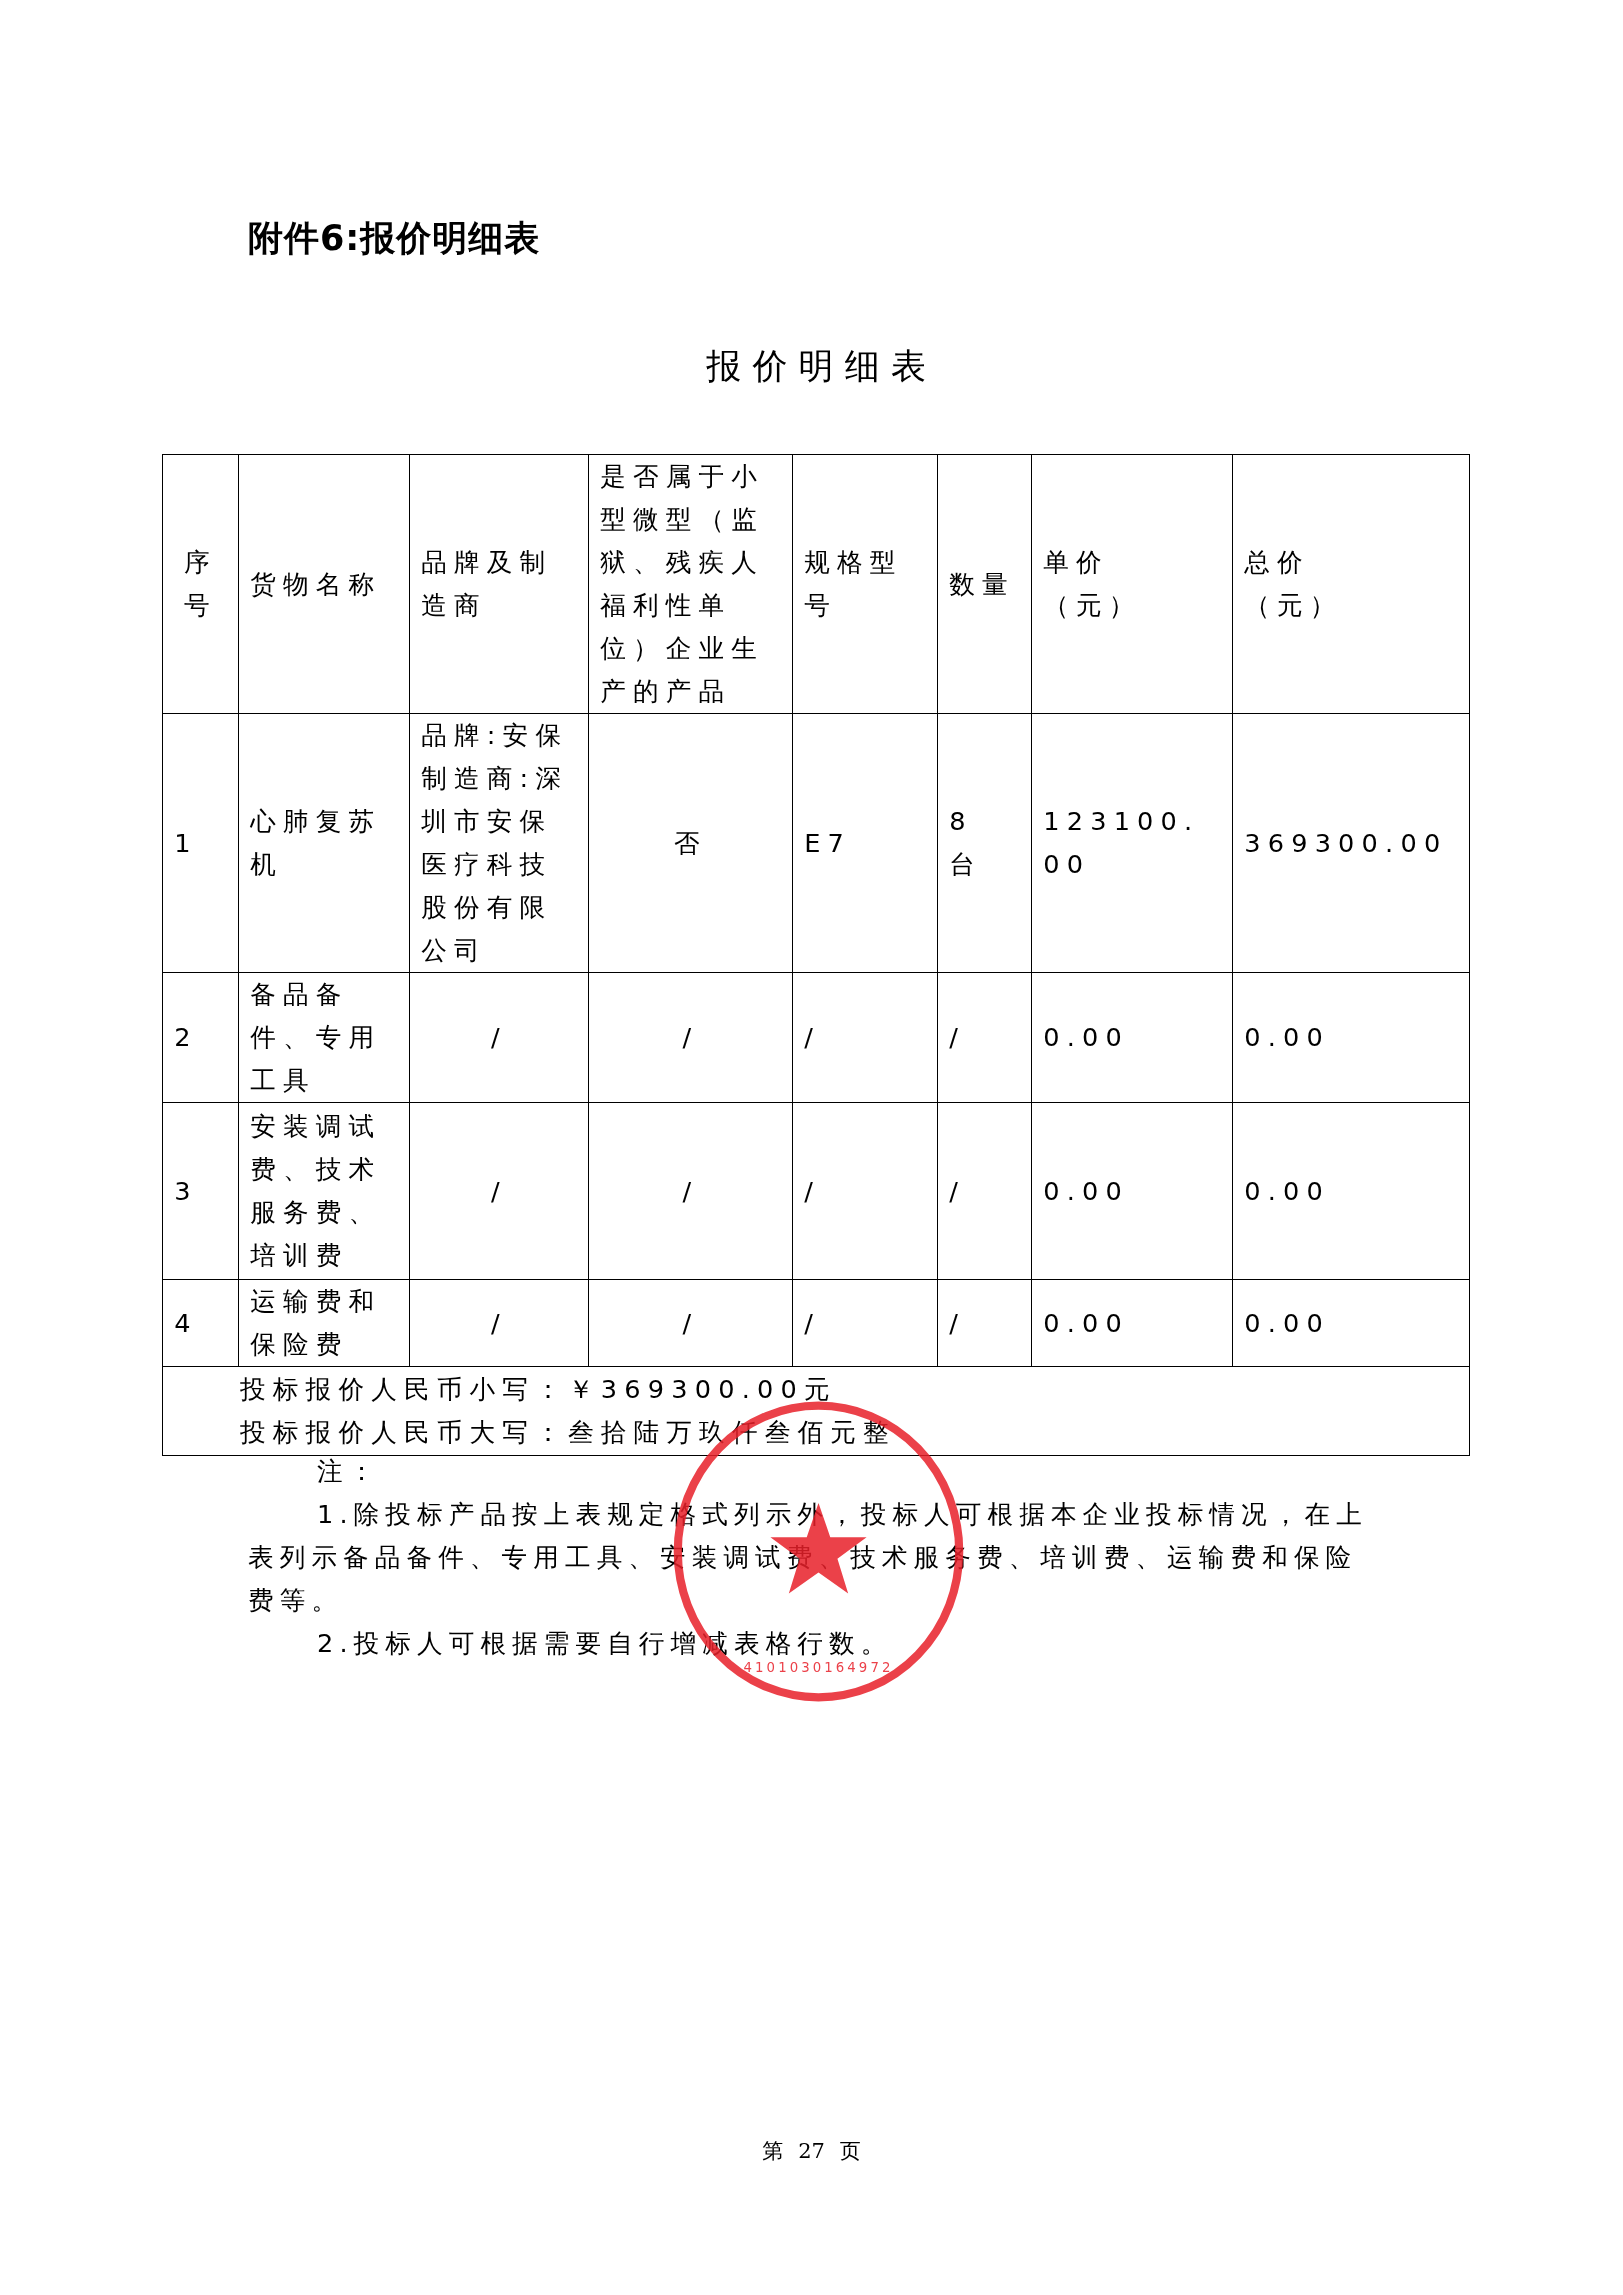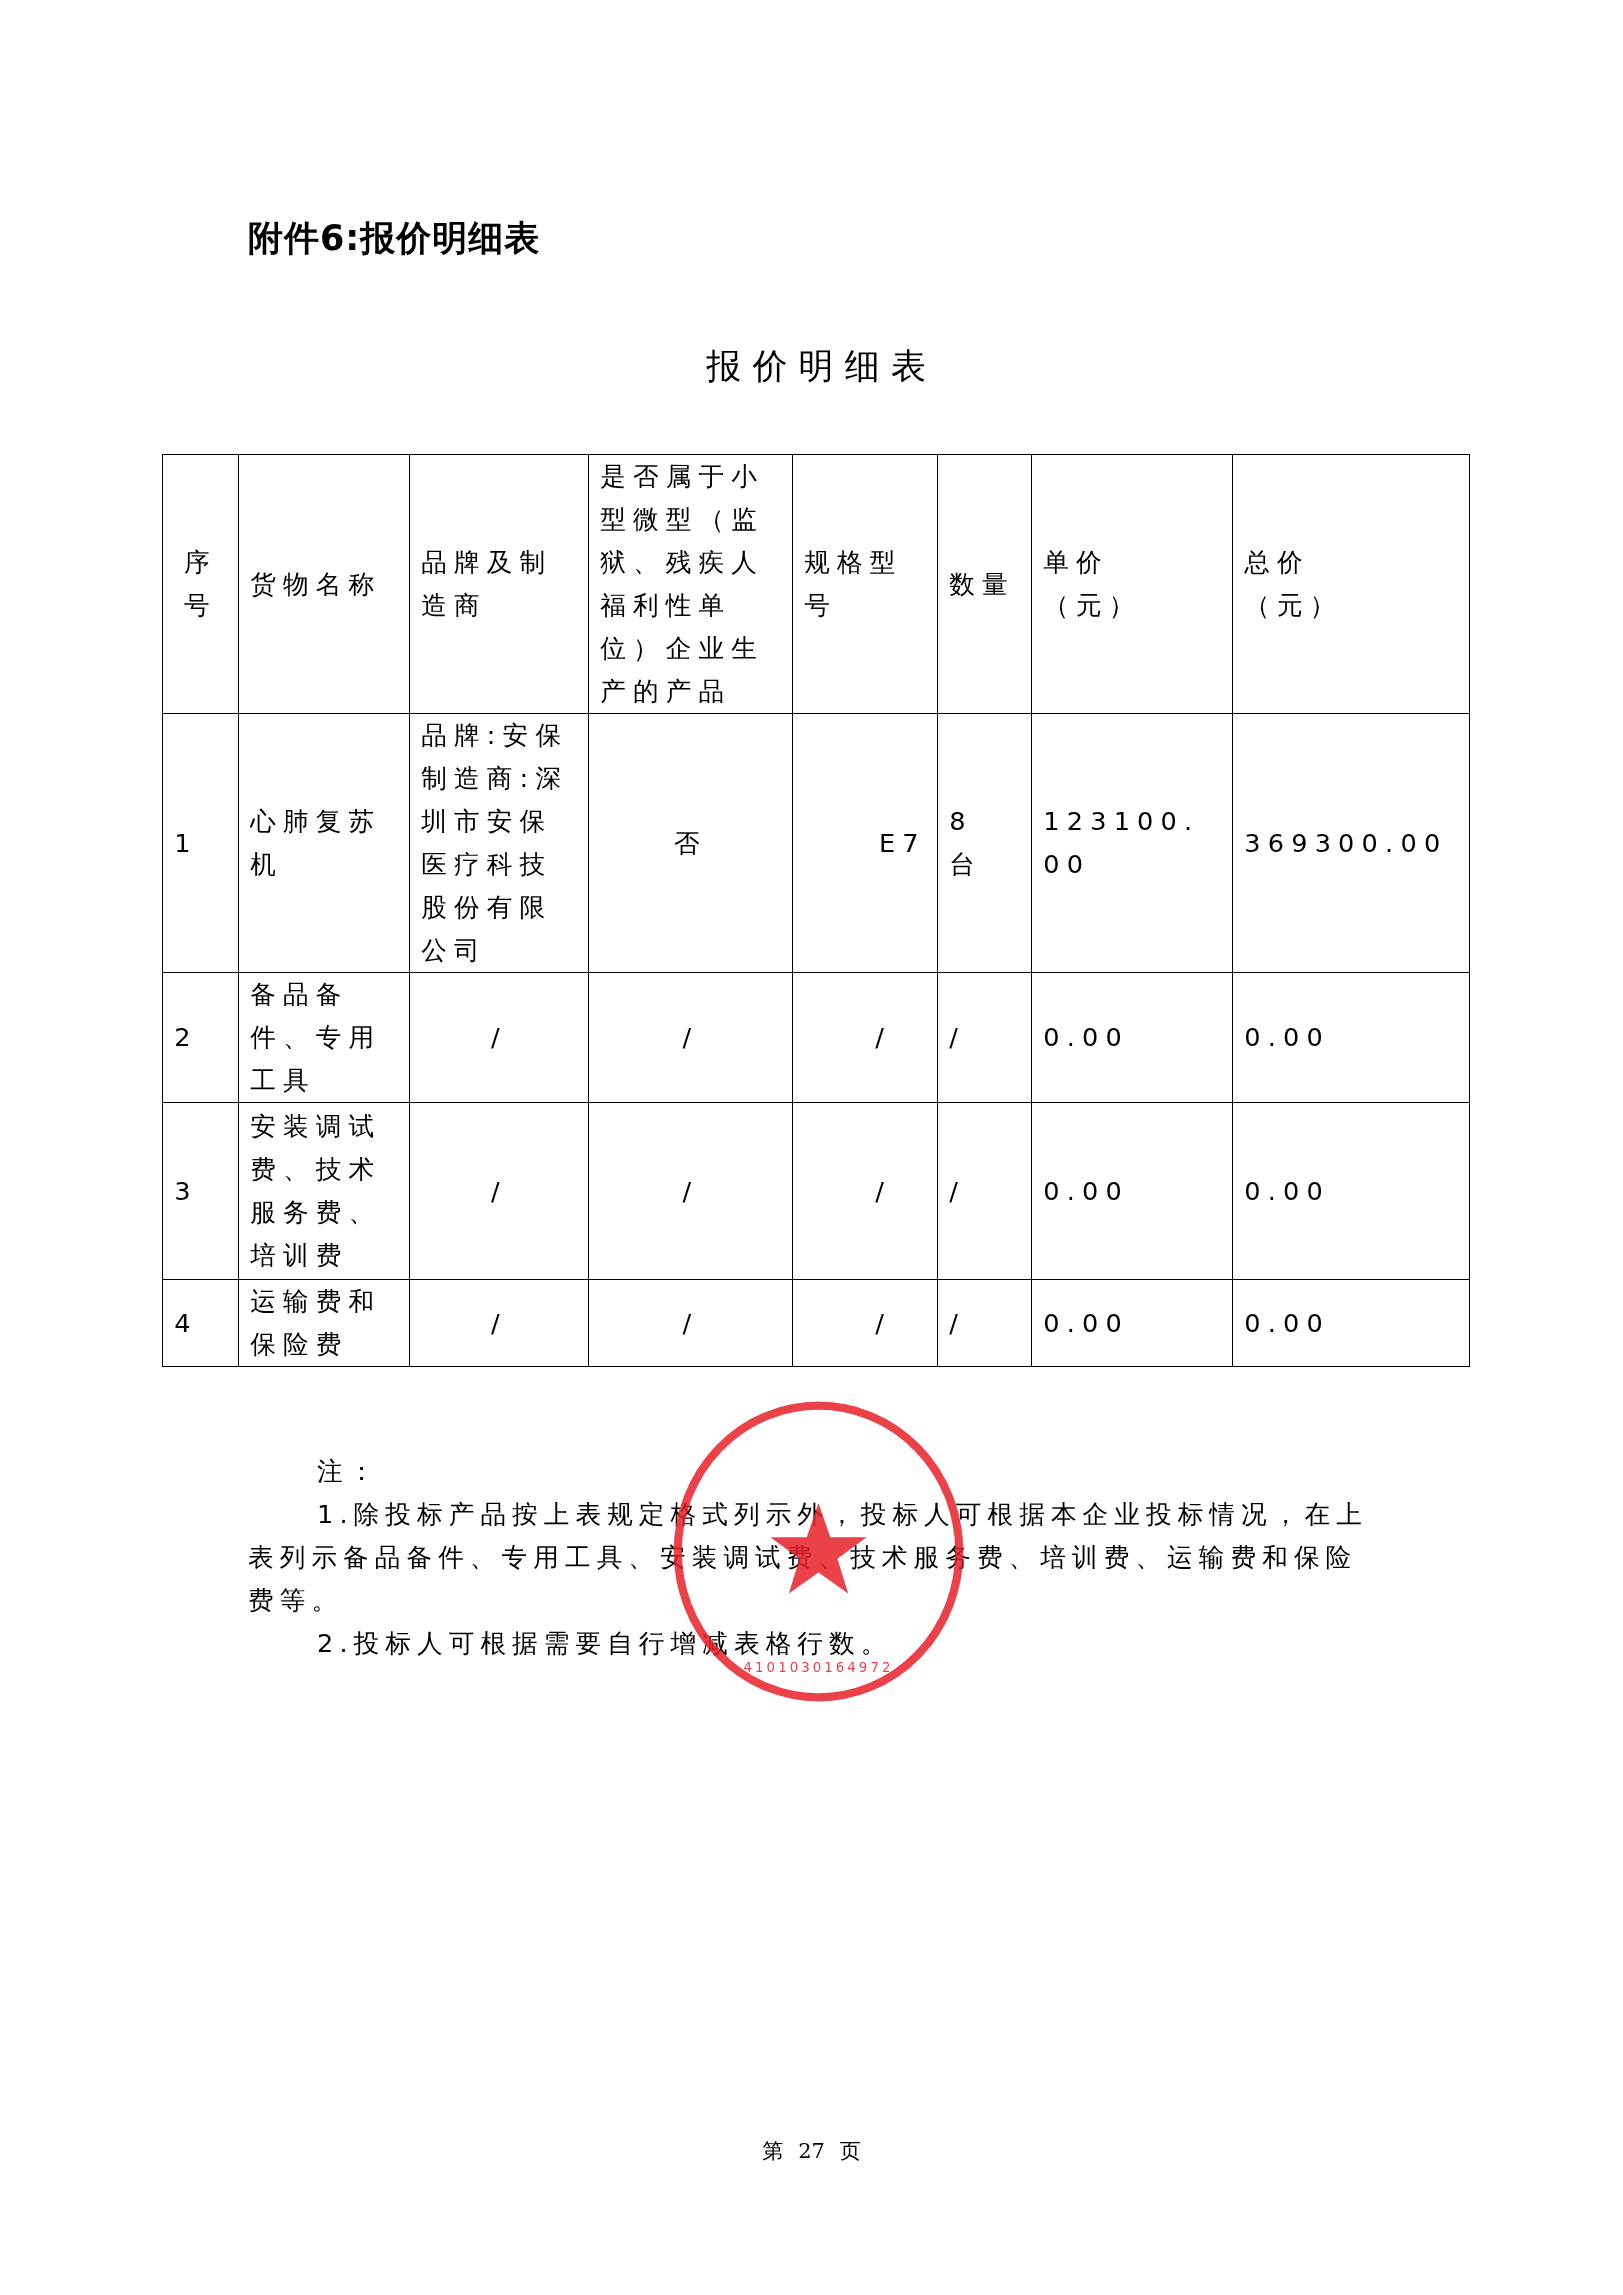"E7" td.r { text-align: right -> none }
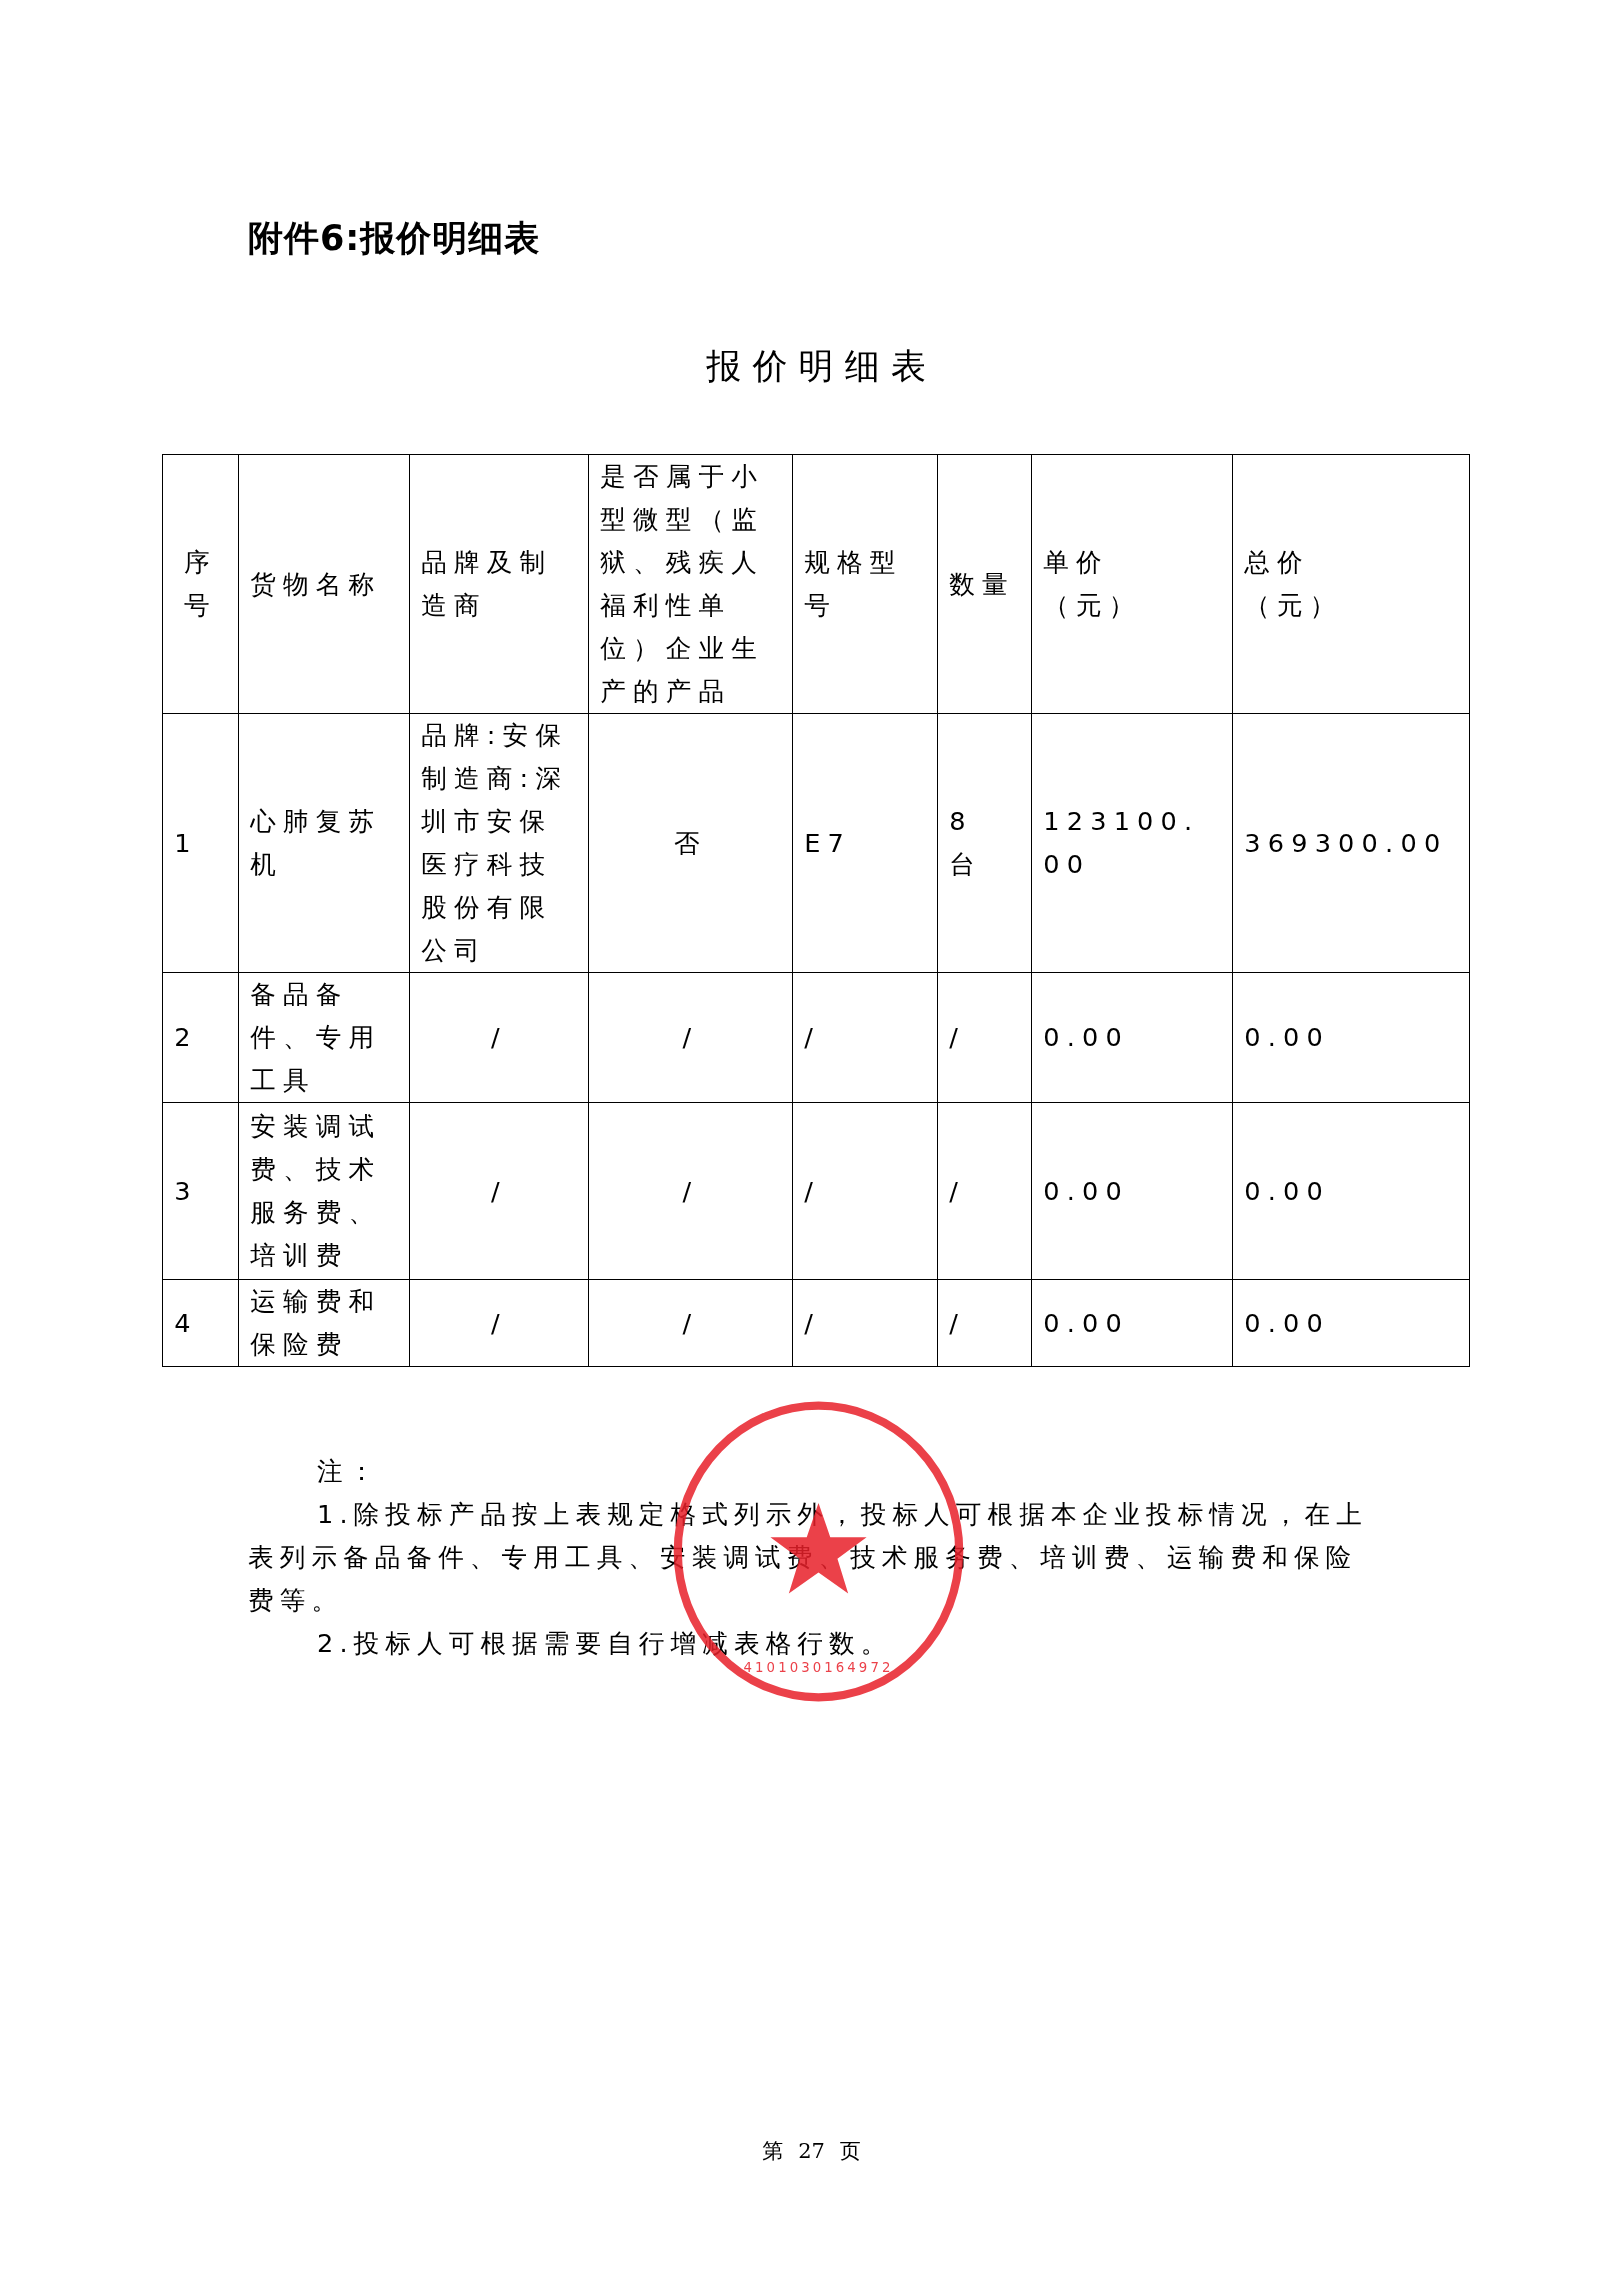"投标报价人民币小写：￥369300.00元" tr.sum { html: none -> <tr> <td> <div>投标报价人民币小写：￥369300.00元</div> <div>投标报价人民币大写：叁拾陆万玖仟叁佰元整</div> </td> </tr> }
